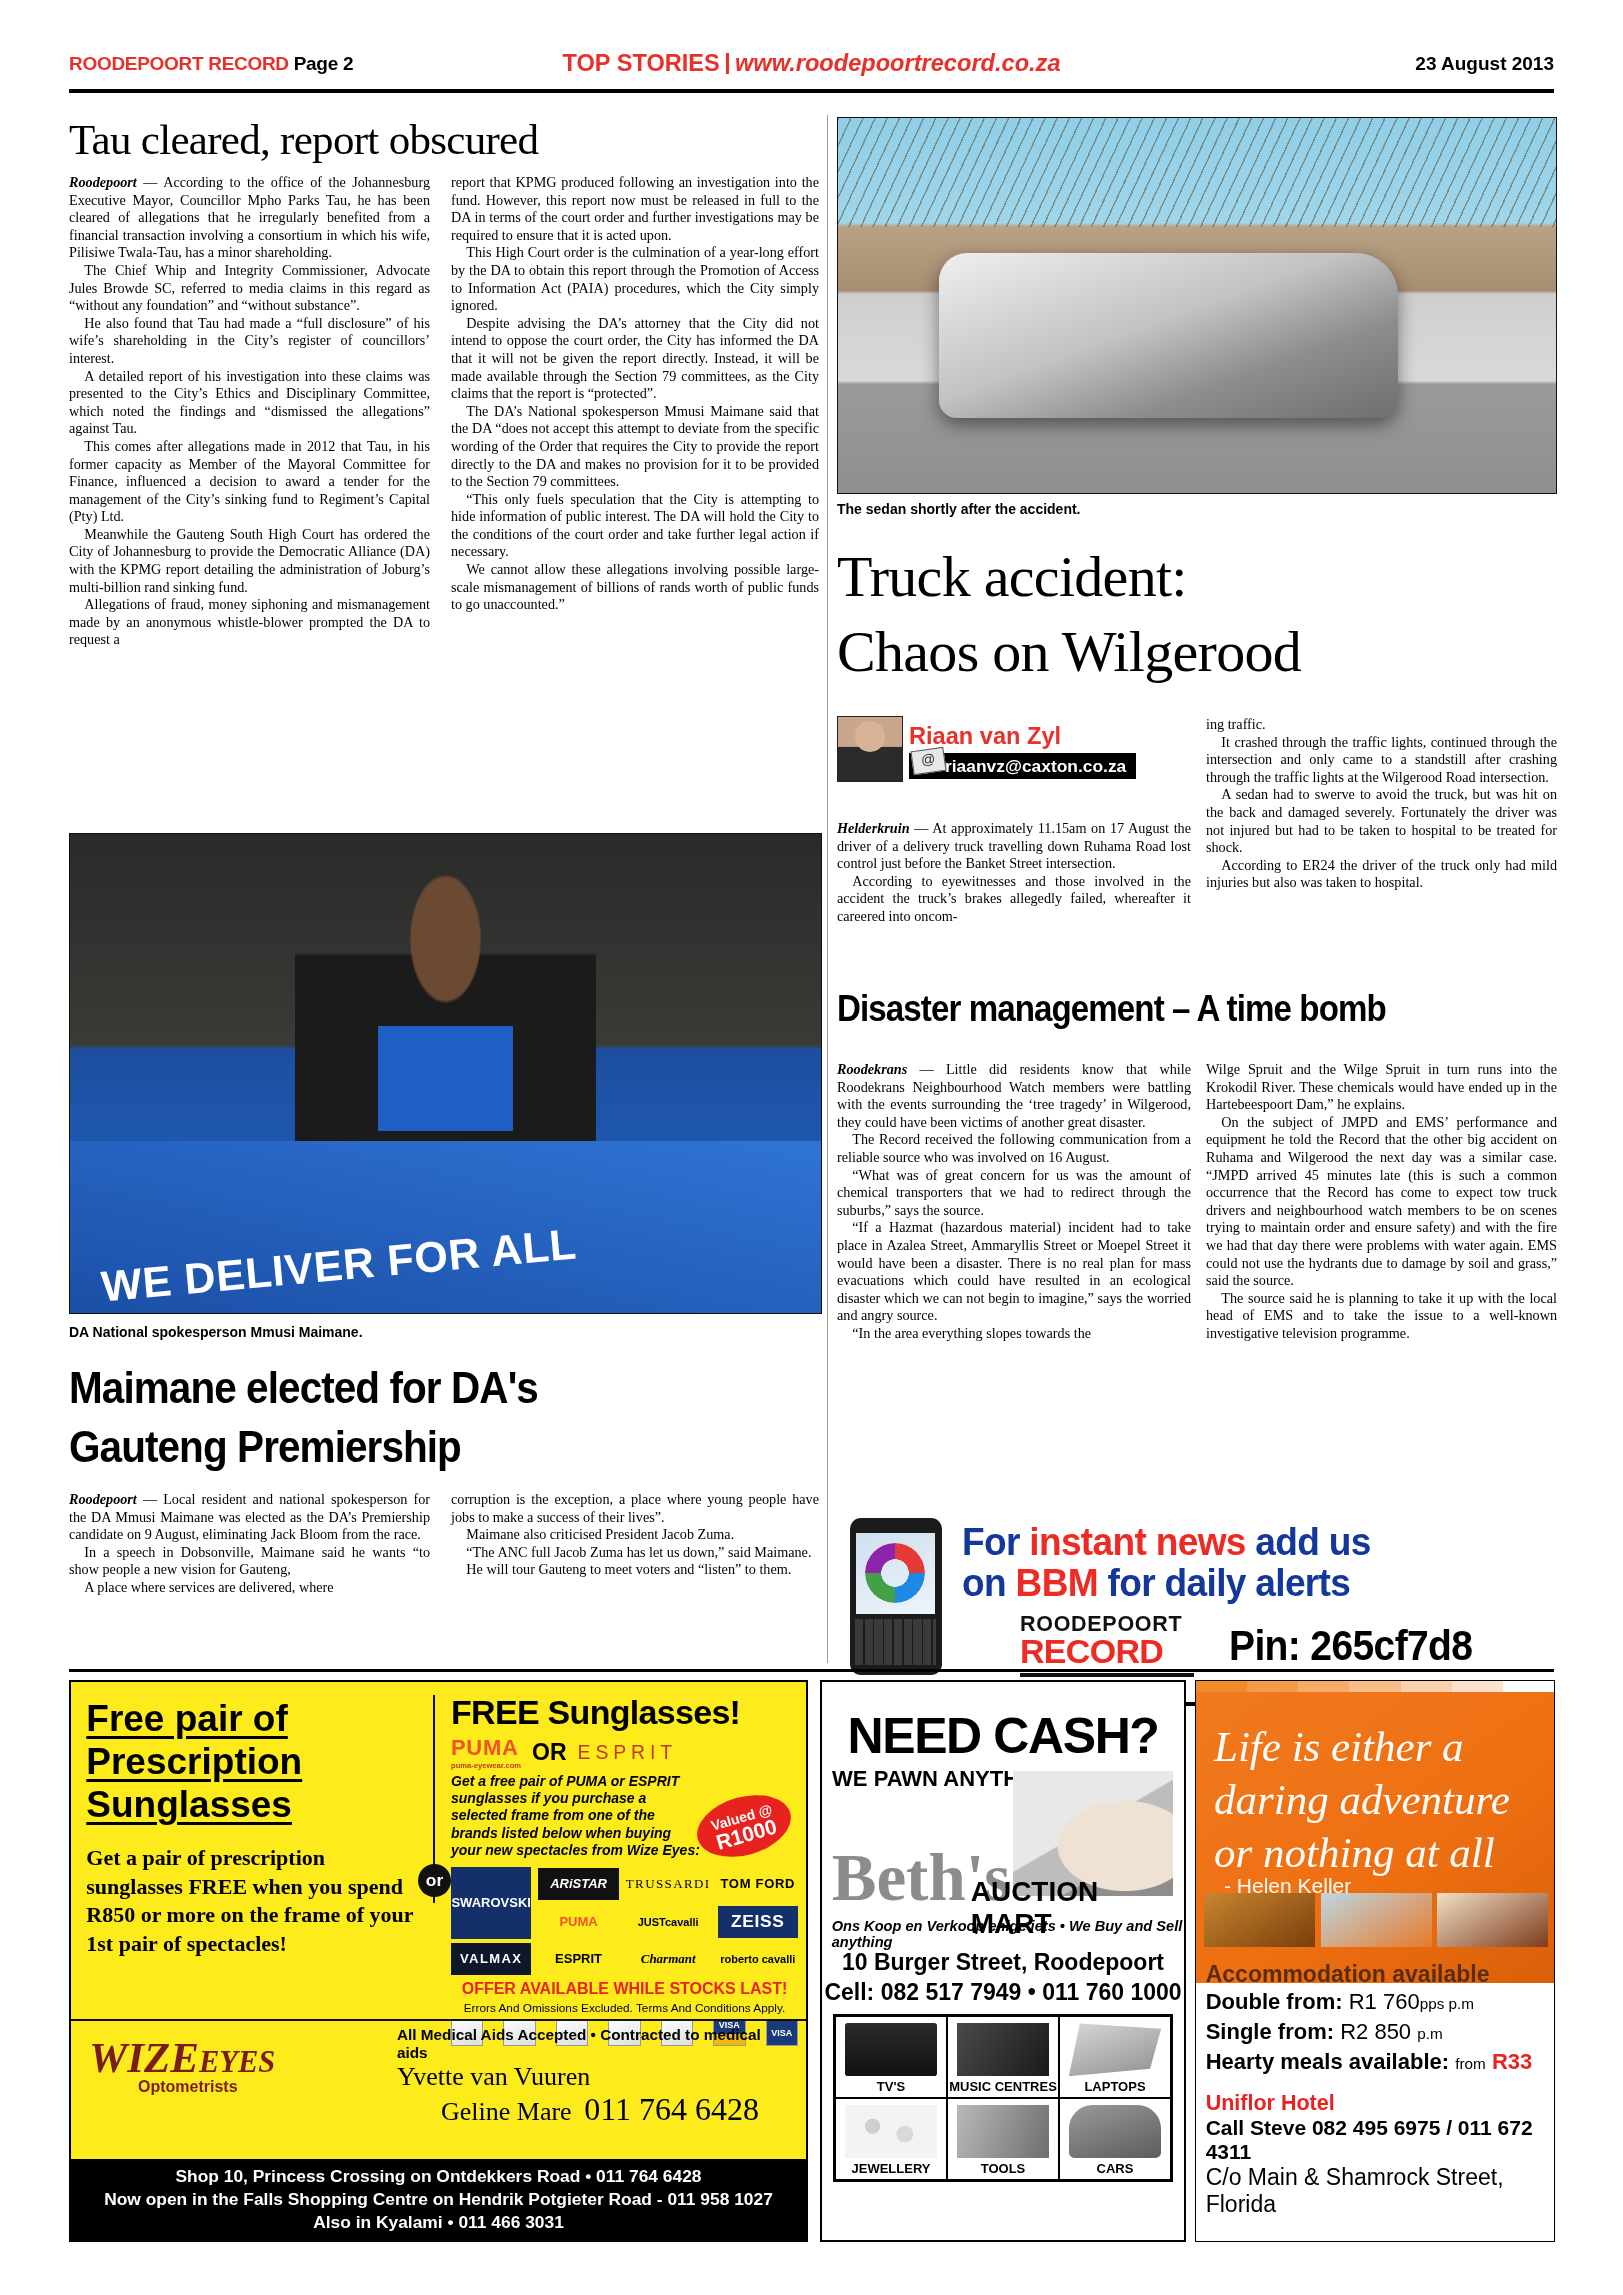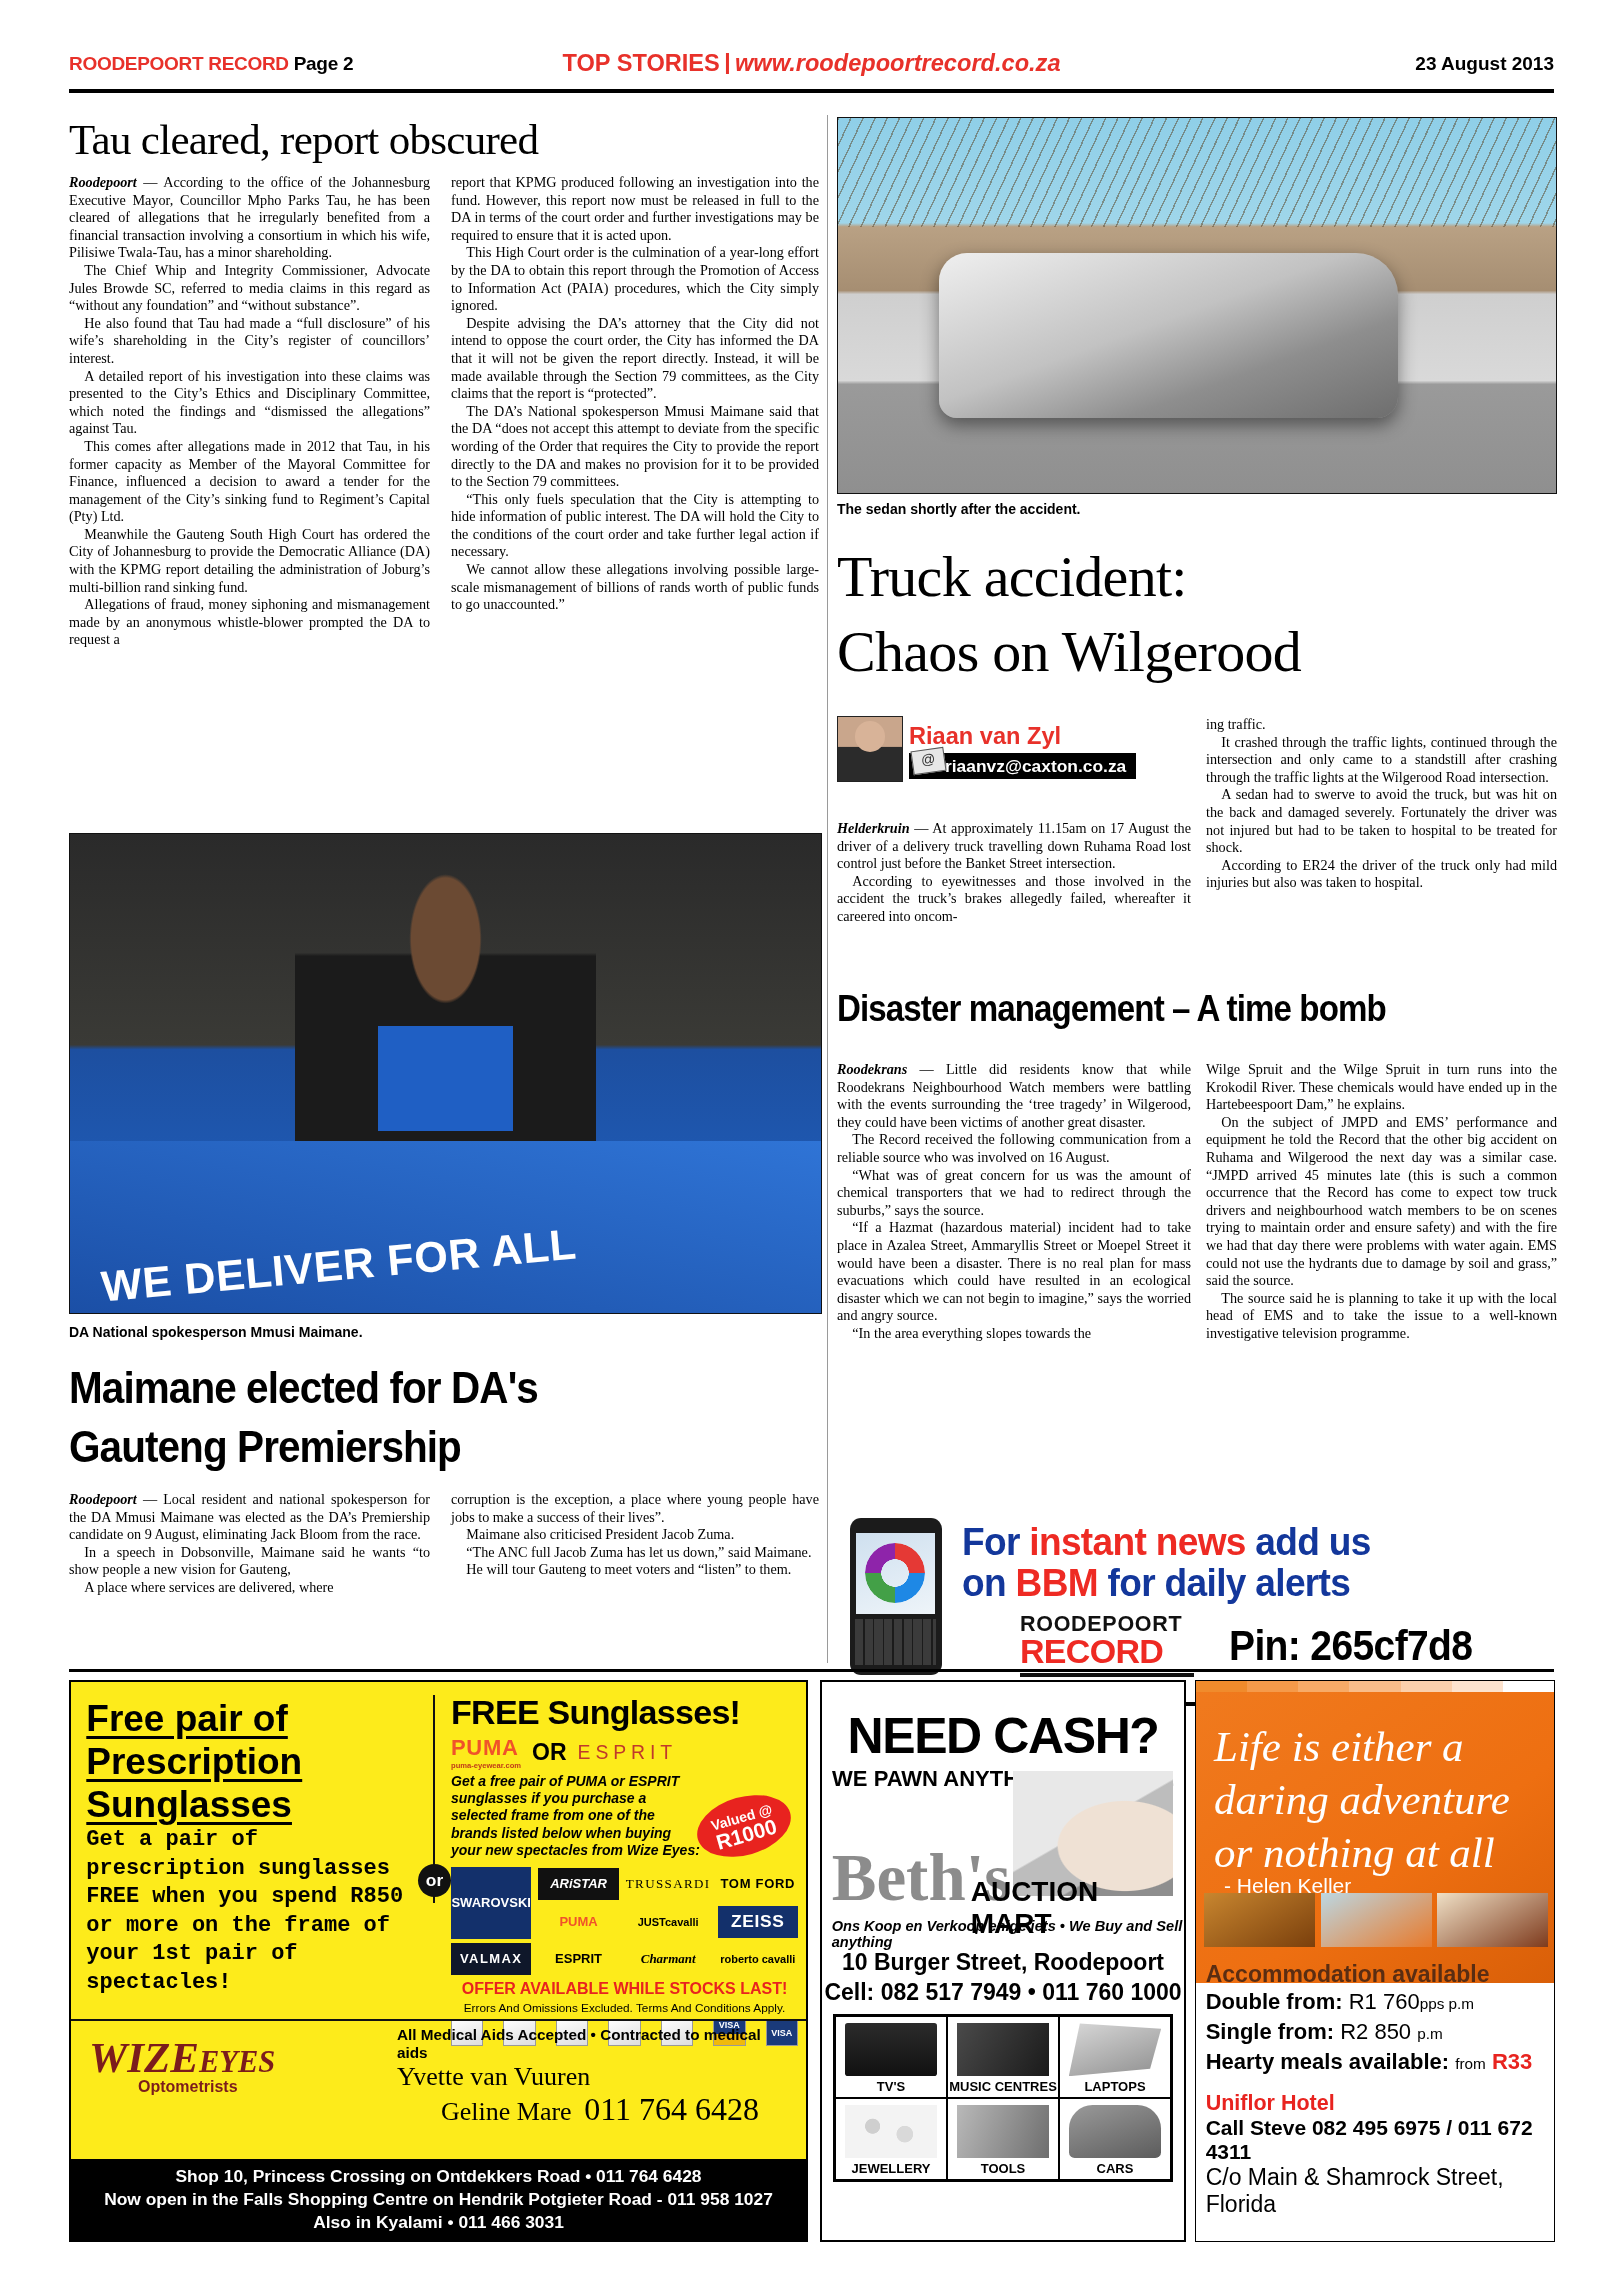"Get a pair of prescription" .wz-sub { font-family: Liberation Mono, monospace -> Liberation Serif, serif; margin-top: none -> 18px }
